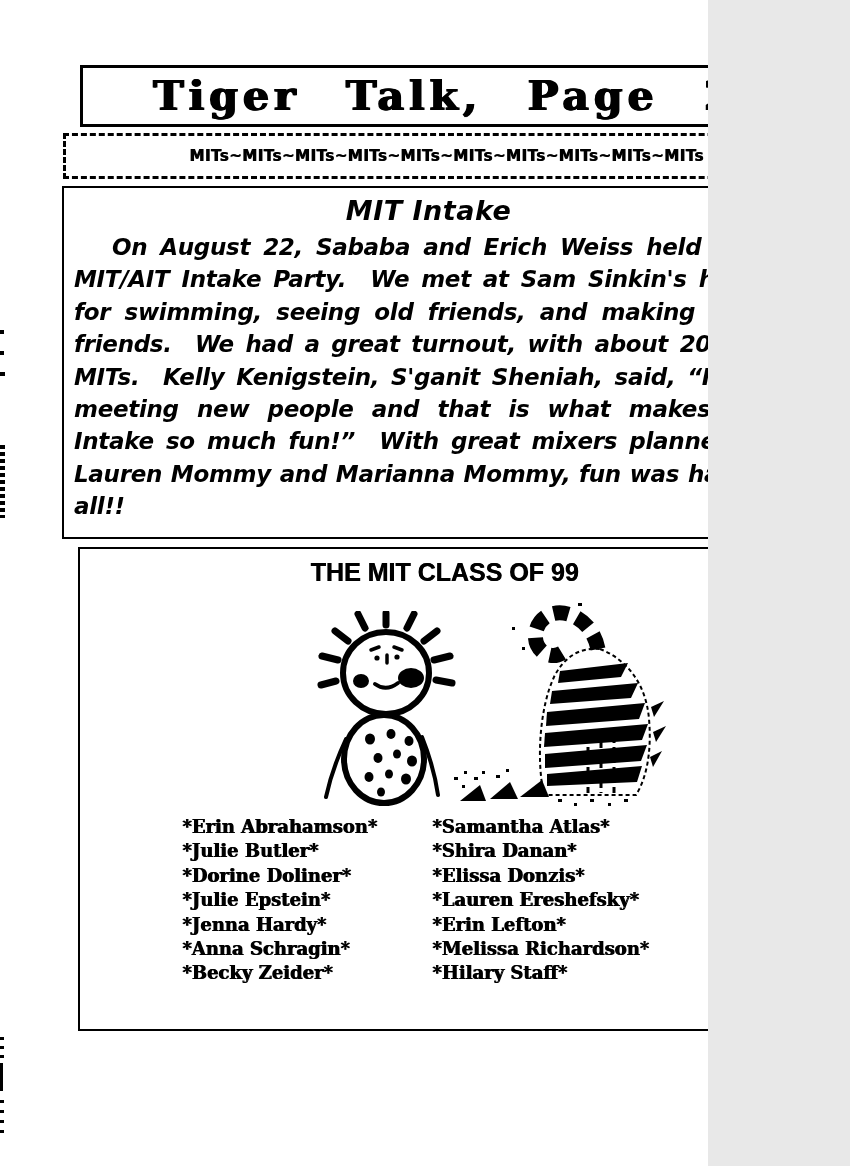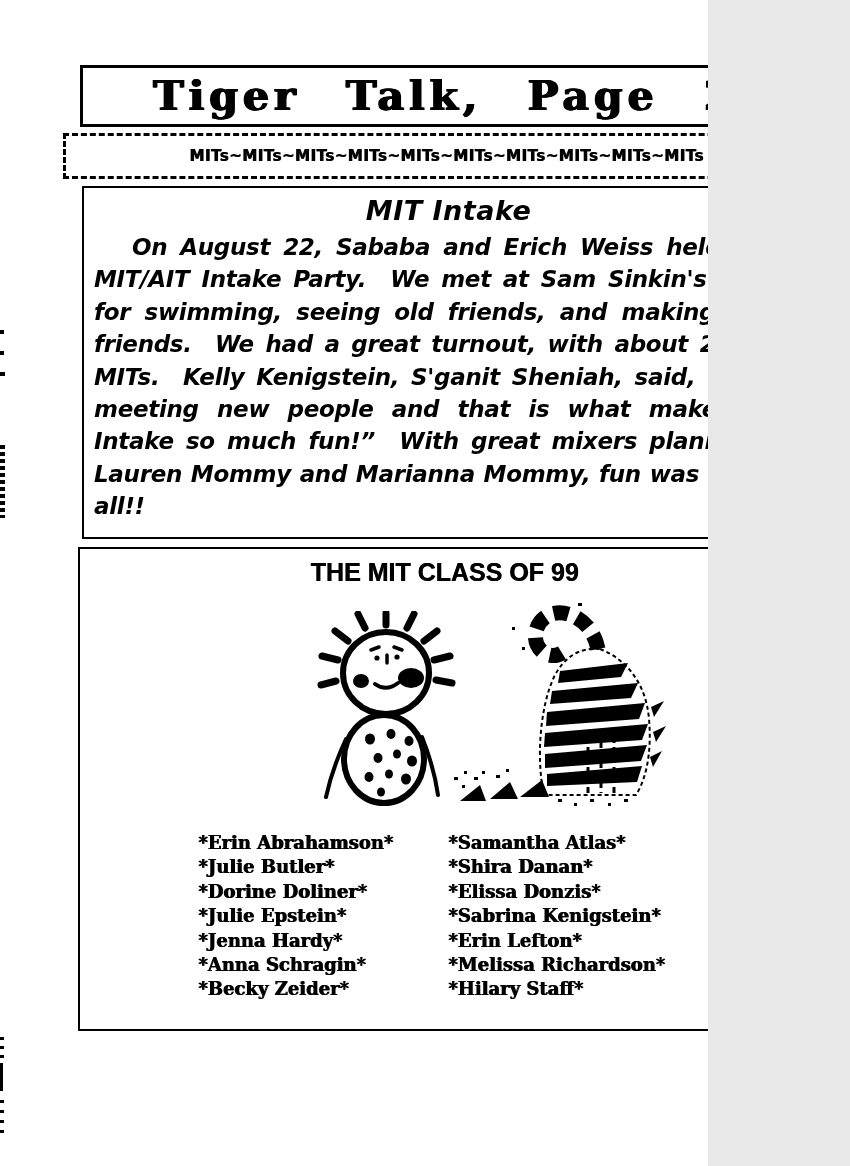"MIT Intake" #intake-box { left: 82px -> 62px }
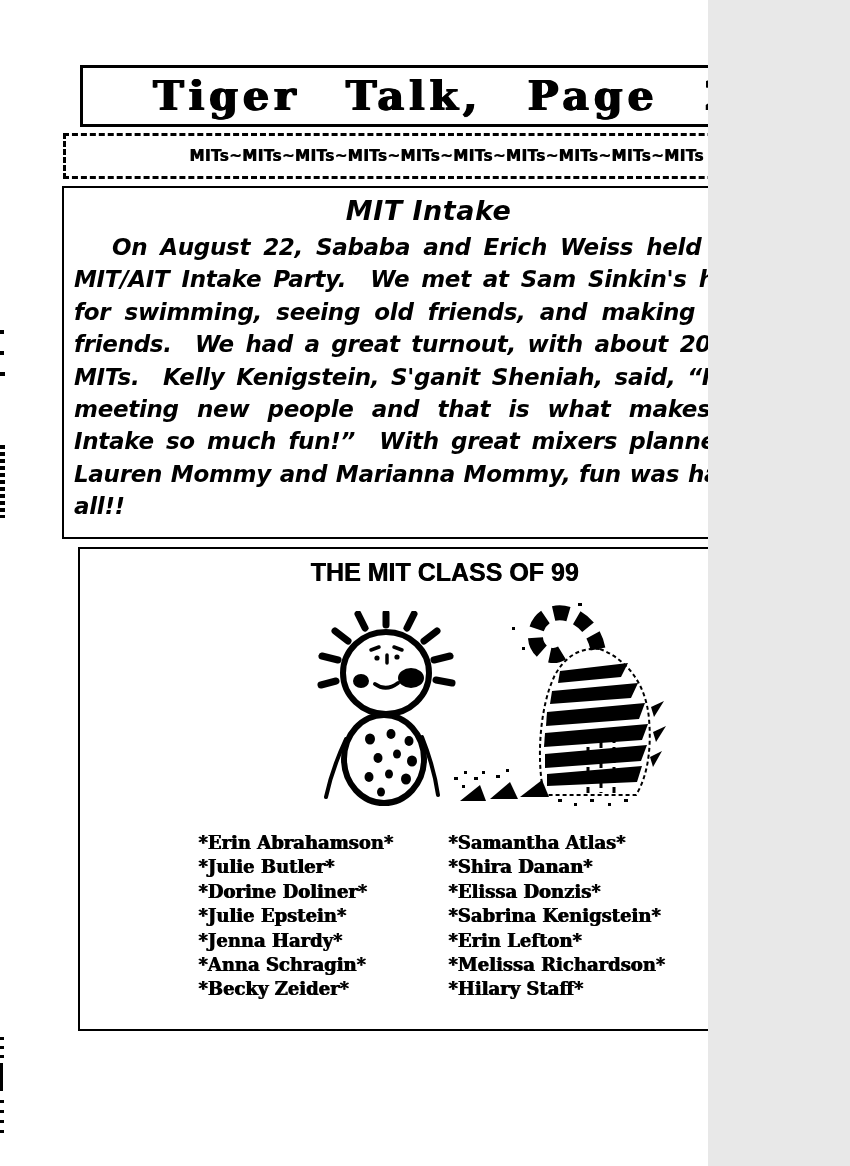"*Erin Abrahamson*" .name-col { margin: 16px -> 0 }
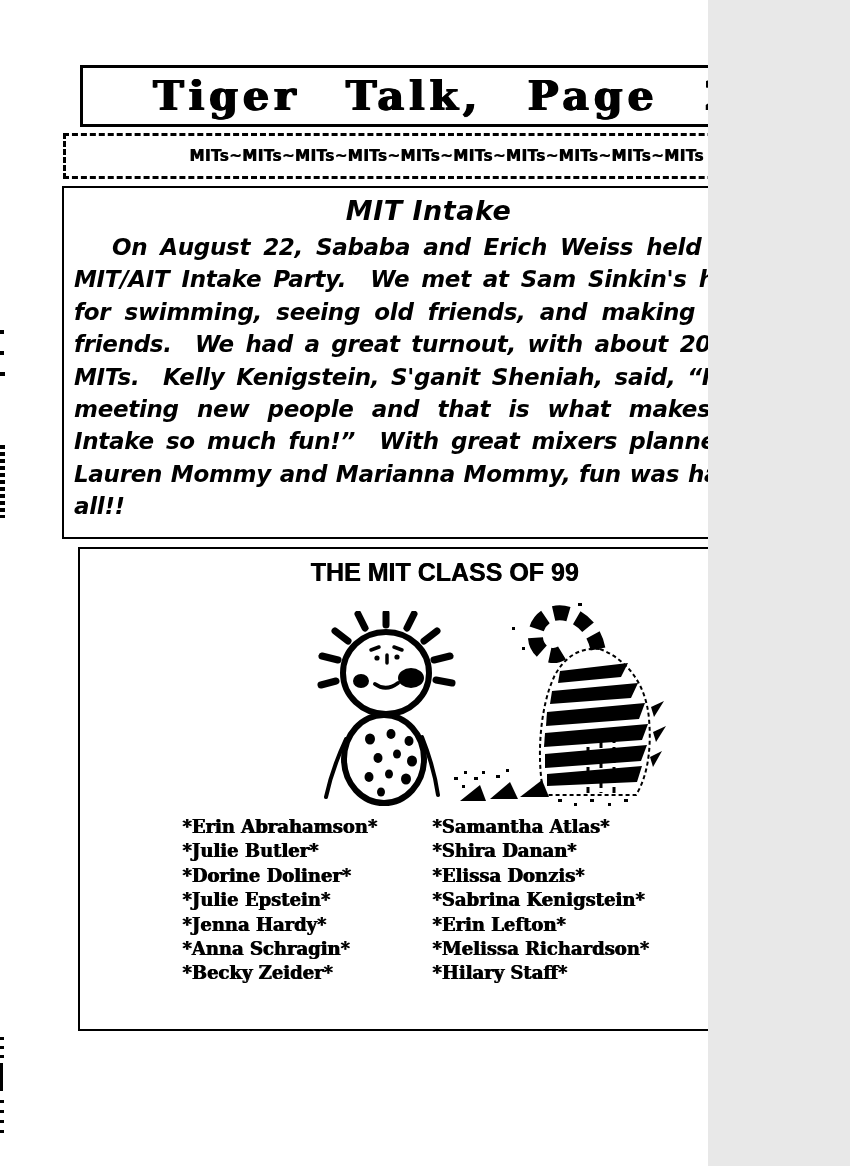"*Sabrina Kenigstein*" li { text: Sabrina Kenigstein -> Lauren Ereshefsky }
